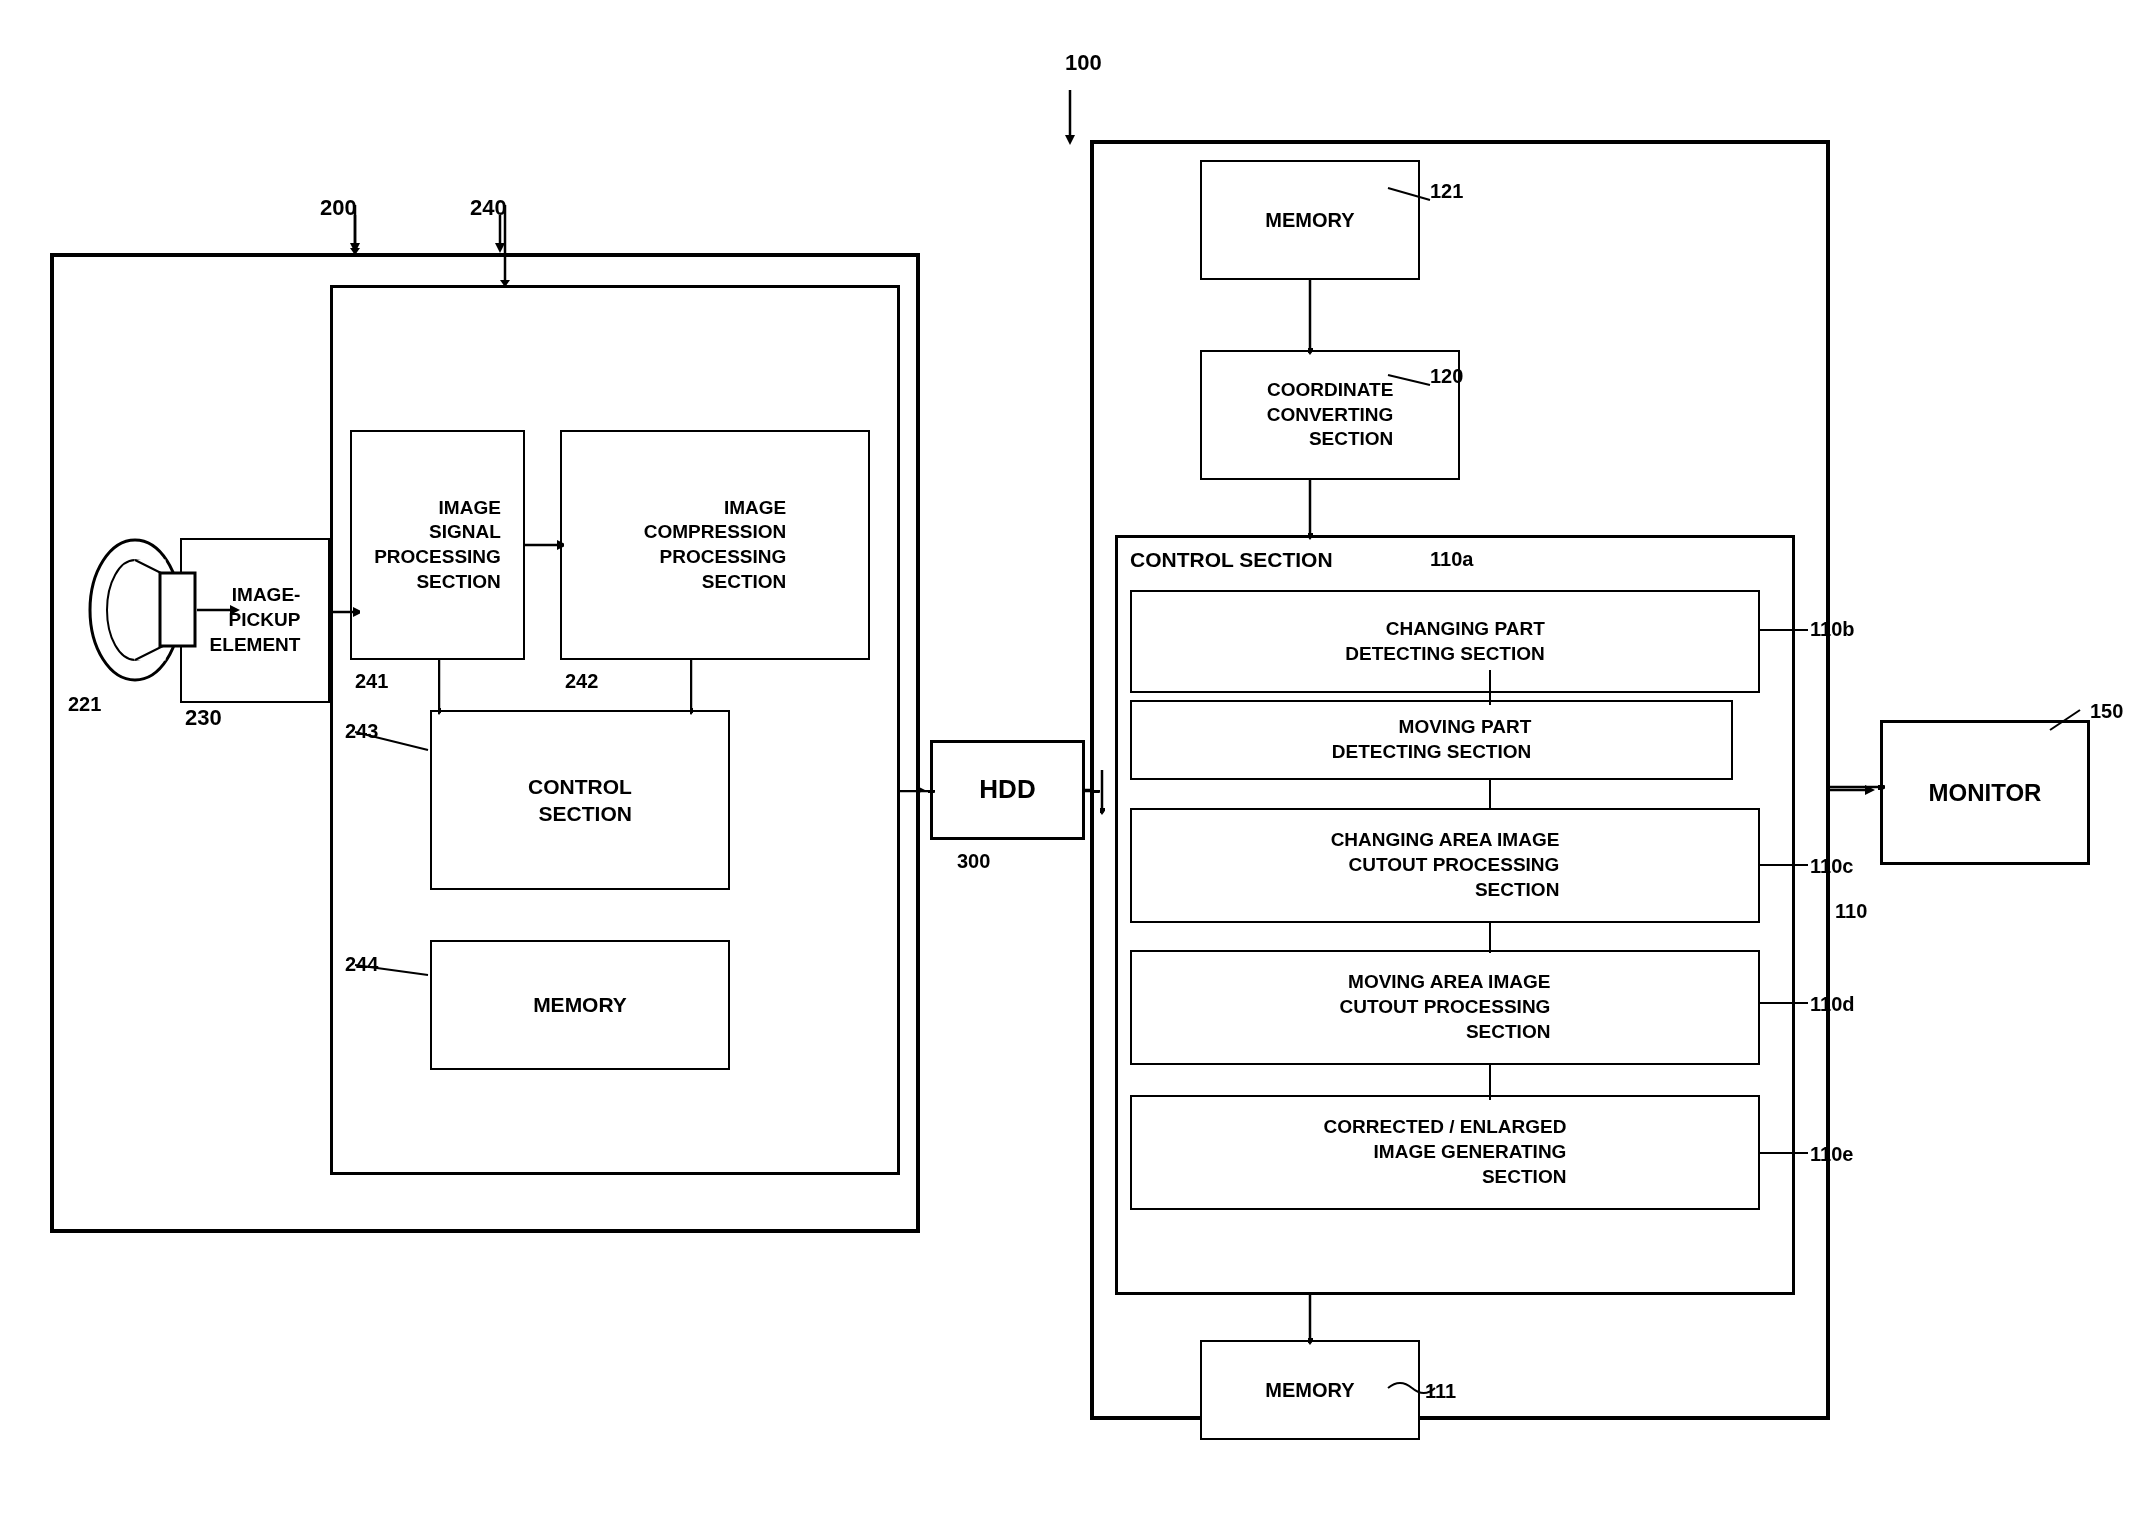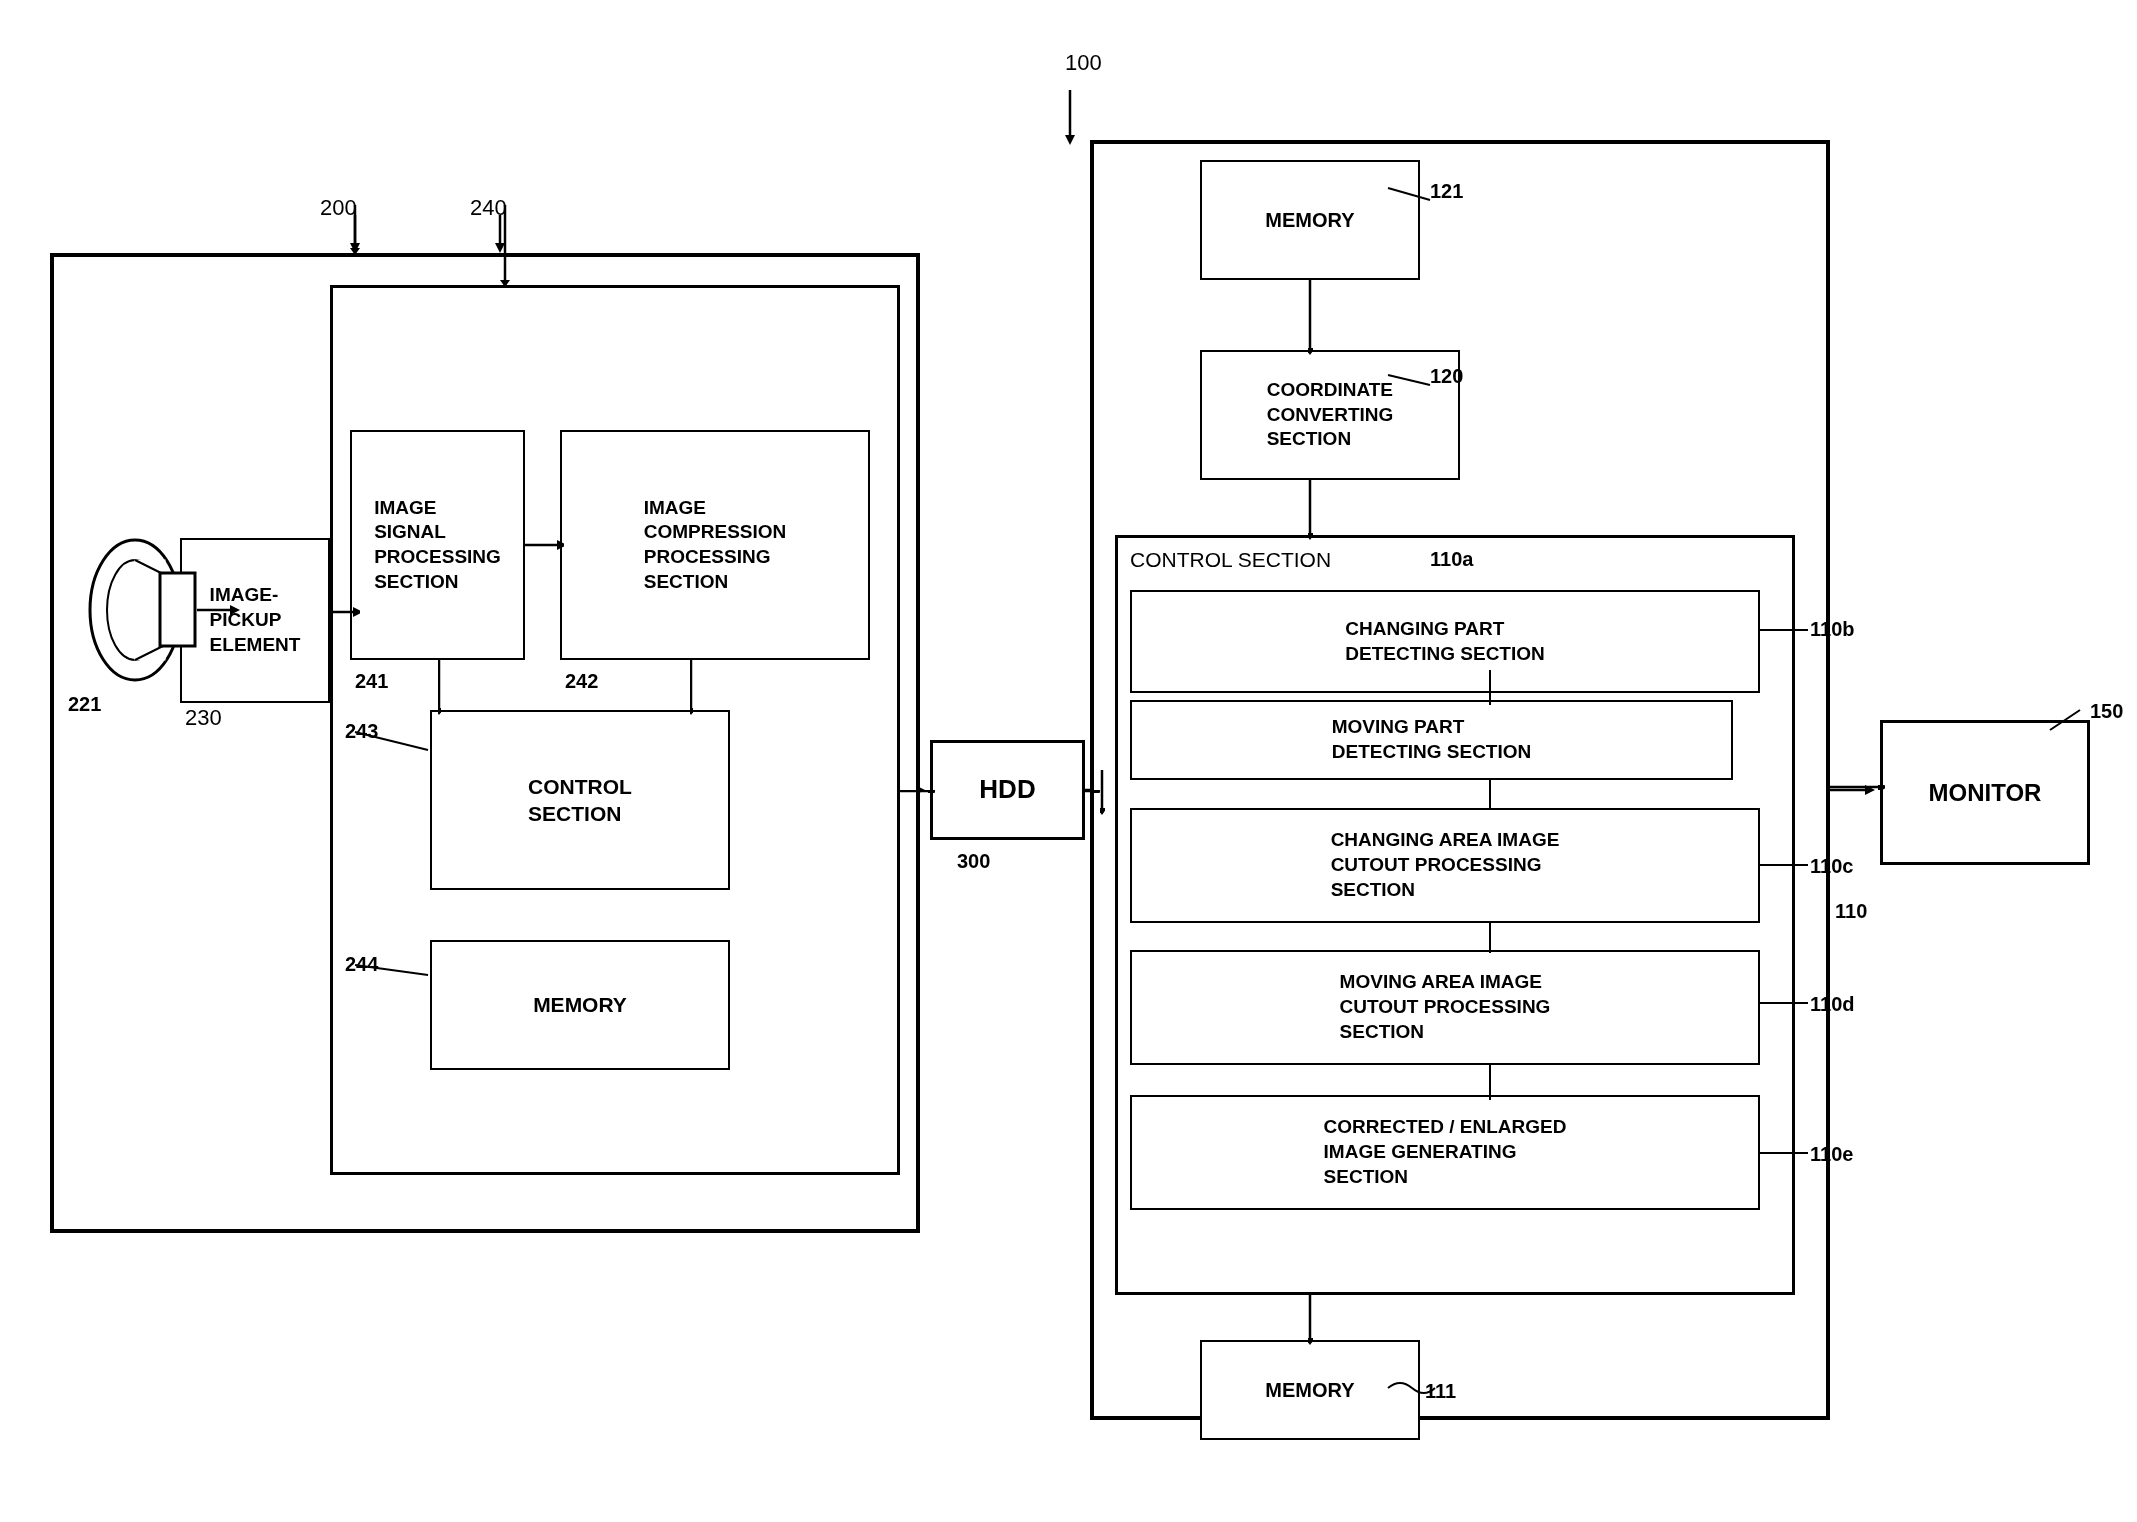"100" .label { font-weight: normal -> bold }
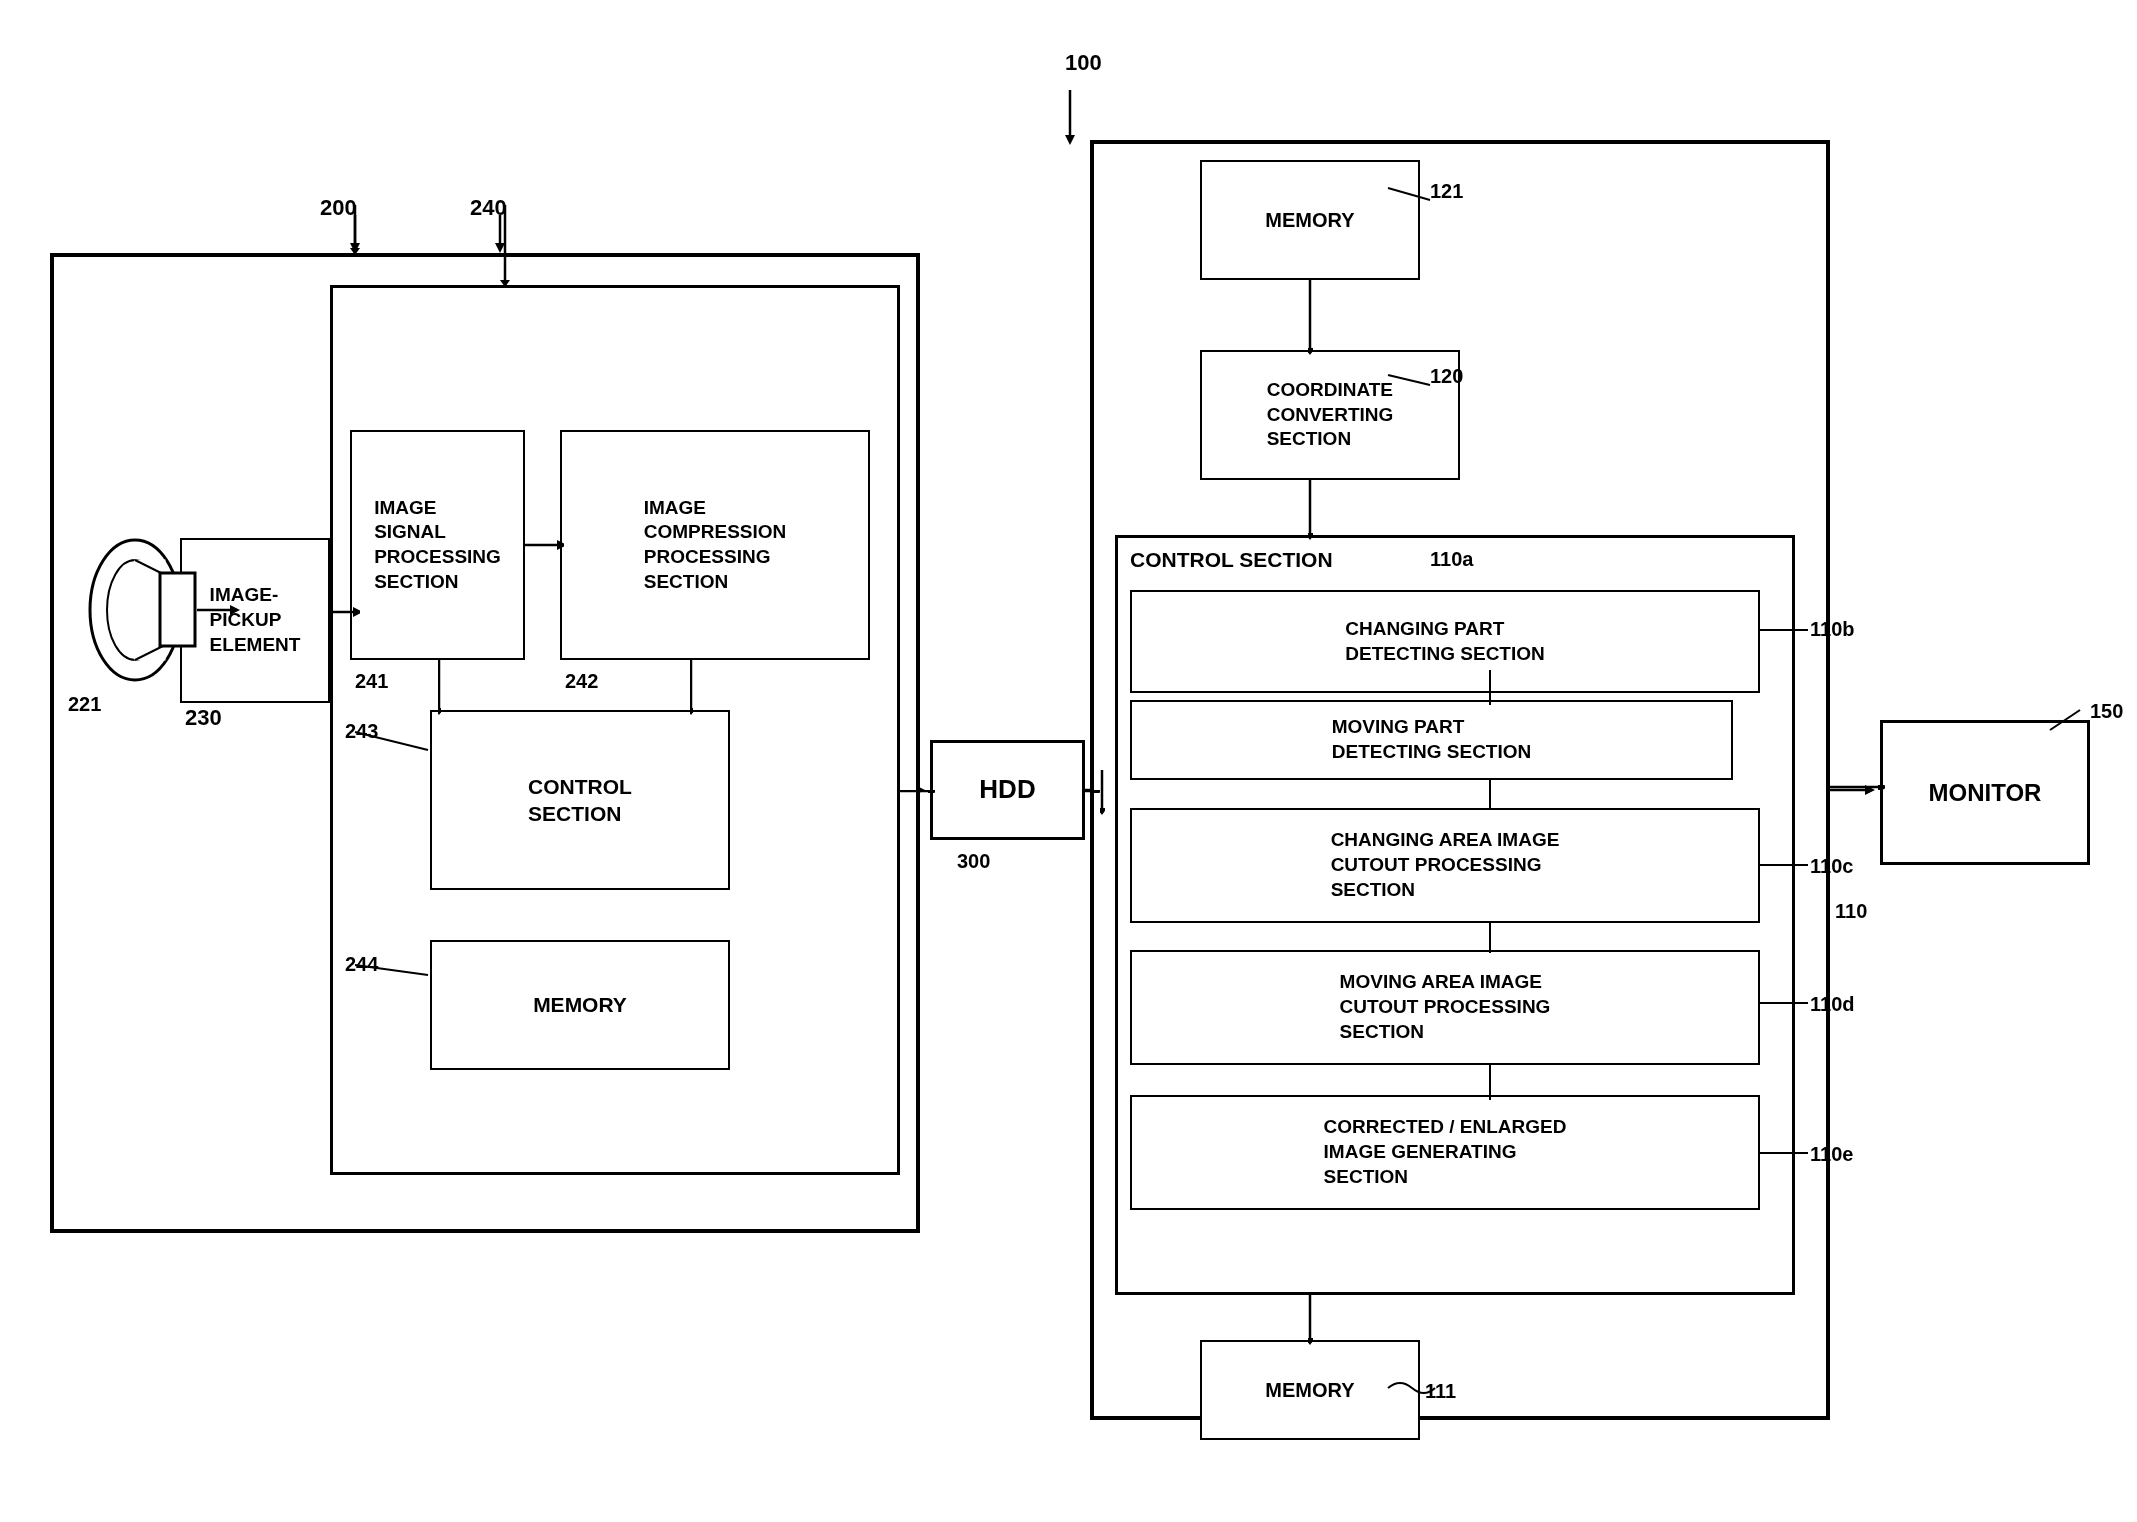"MEMORY" .box-inner { text-align: left -> right }
